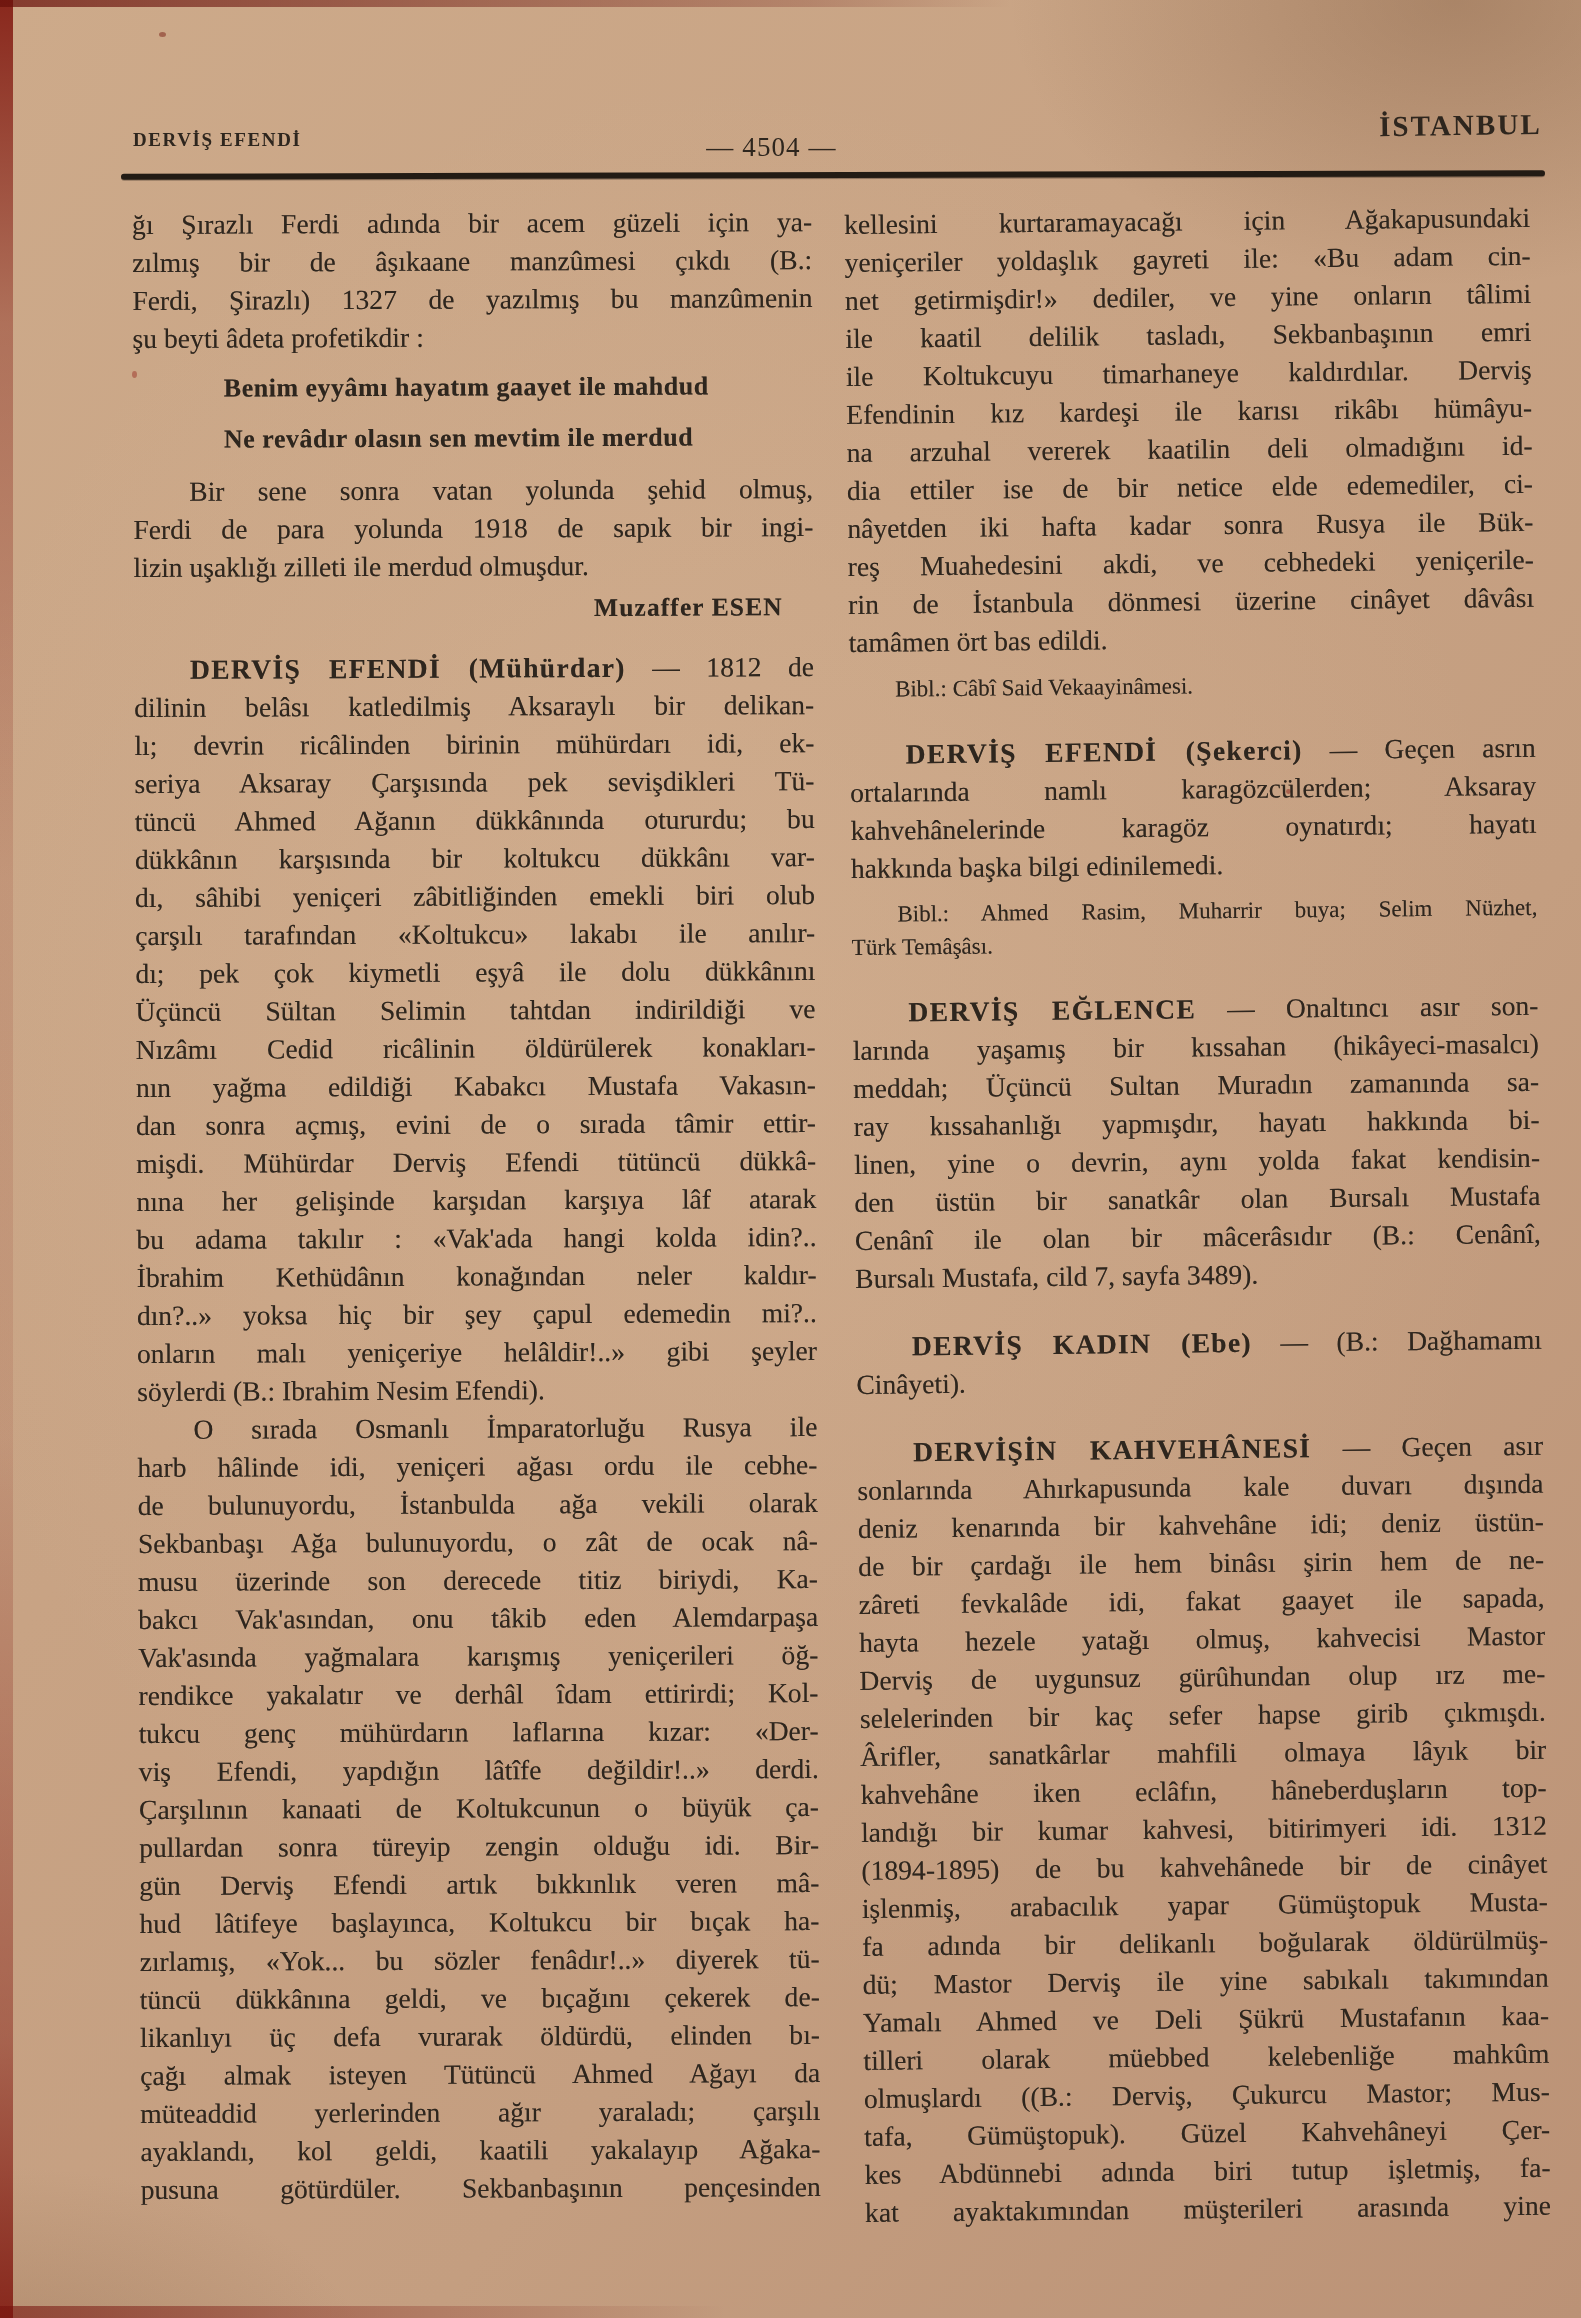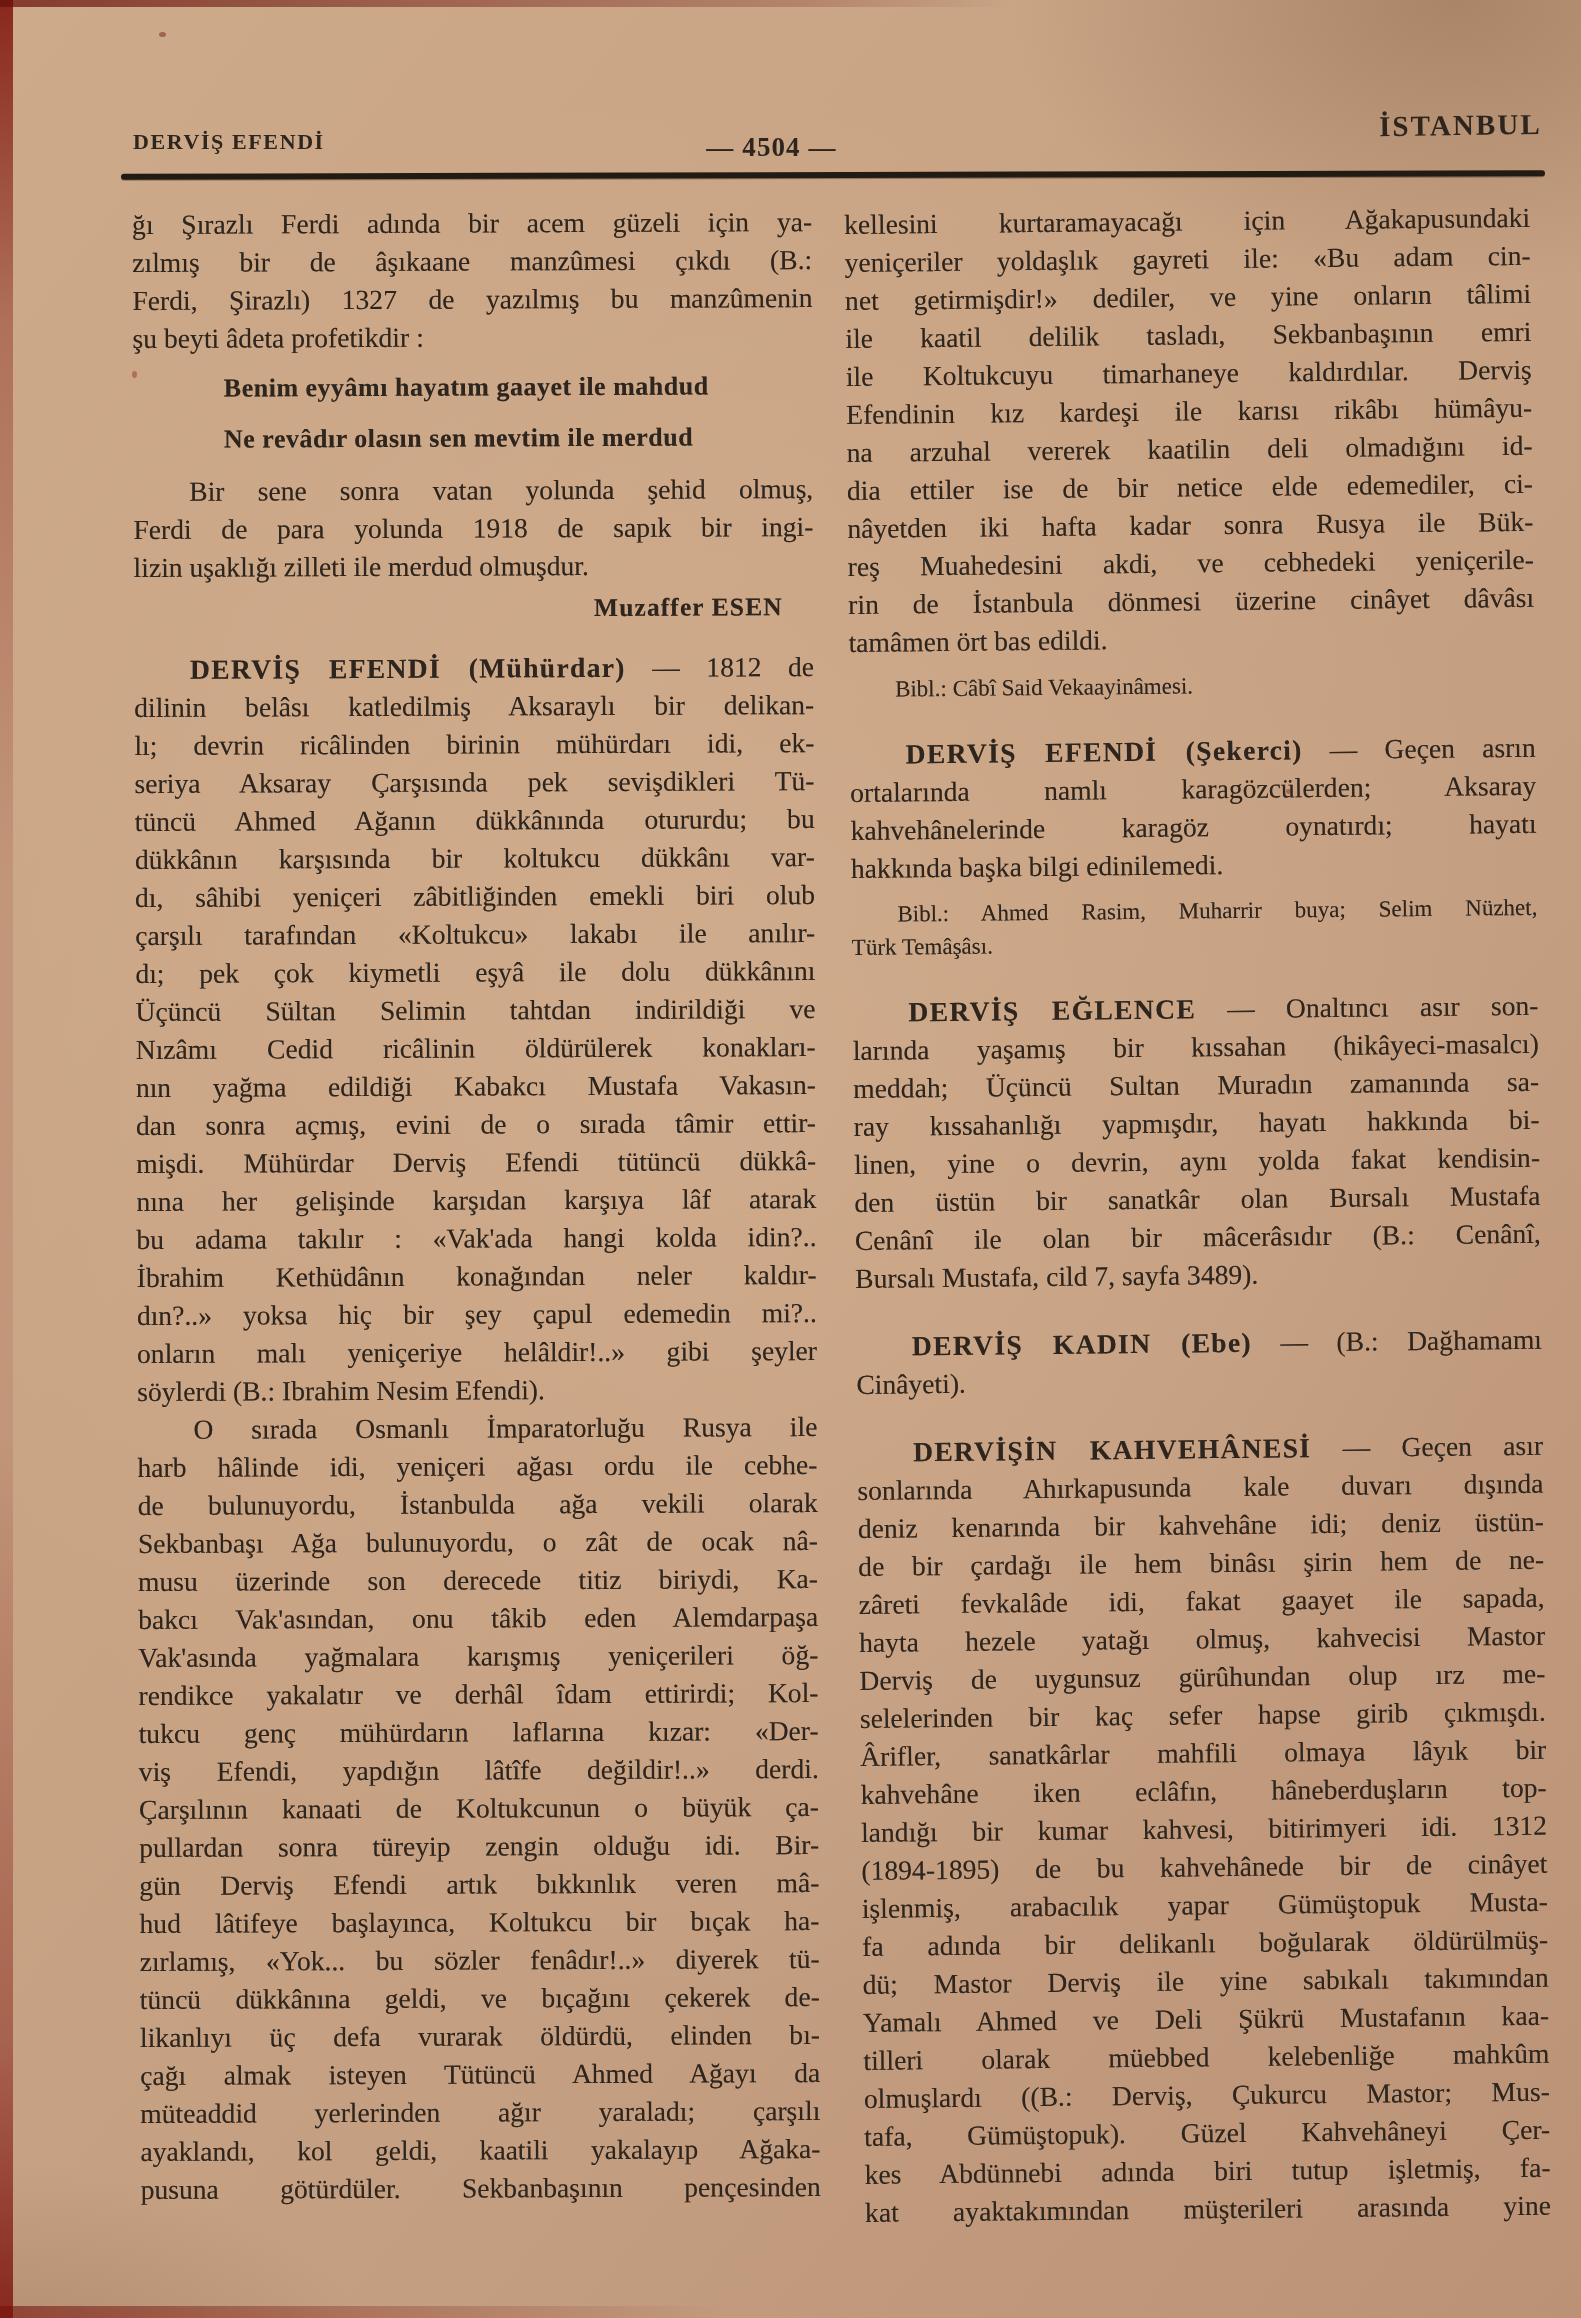"DERVİŞ EFENDİ" .h-left { font-size: 22px -> 19px }
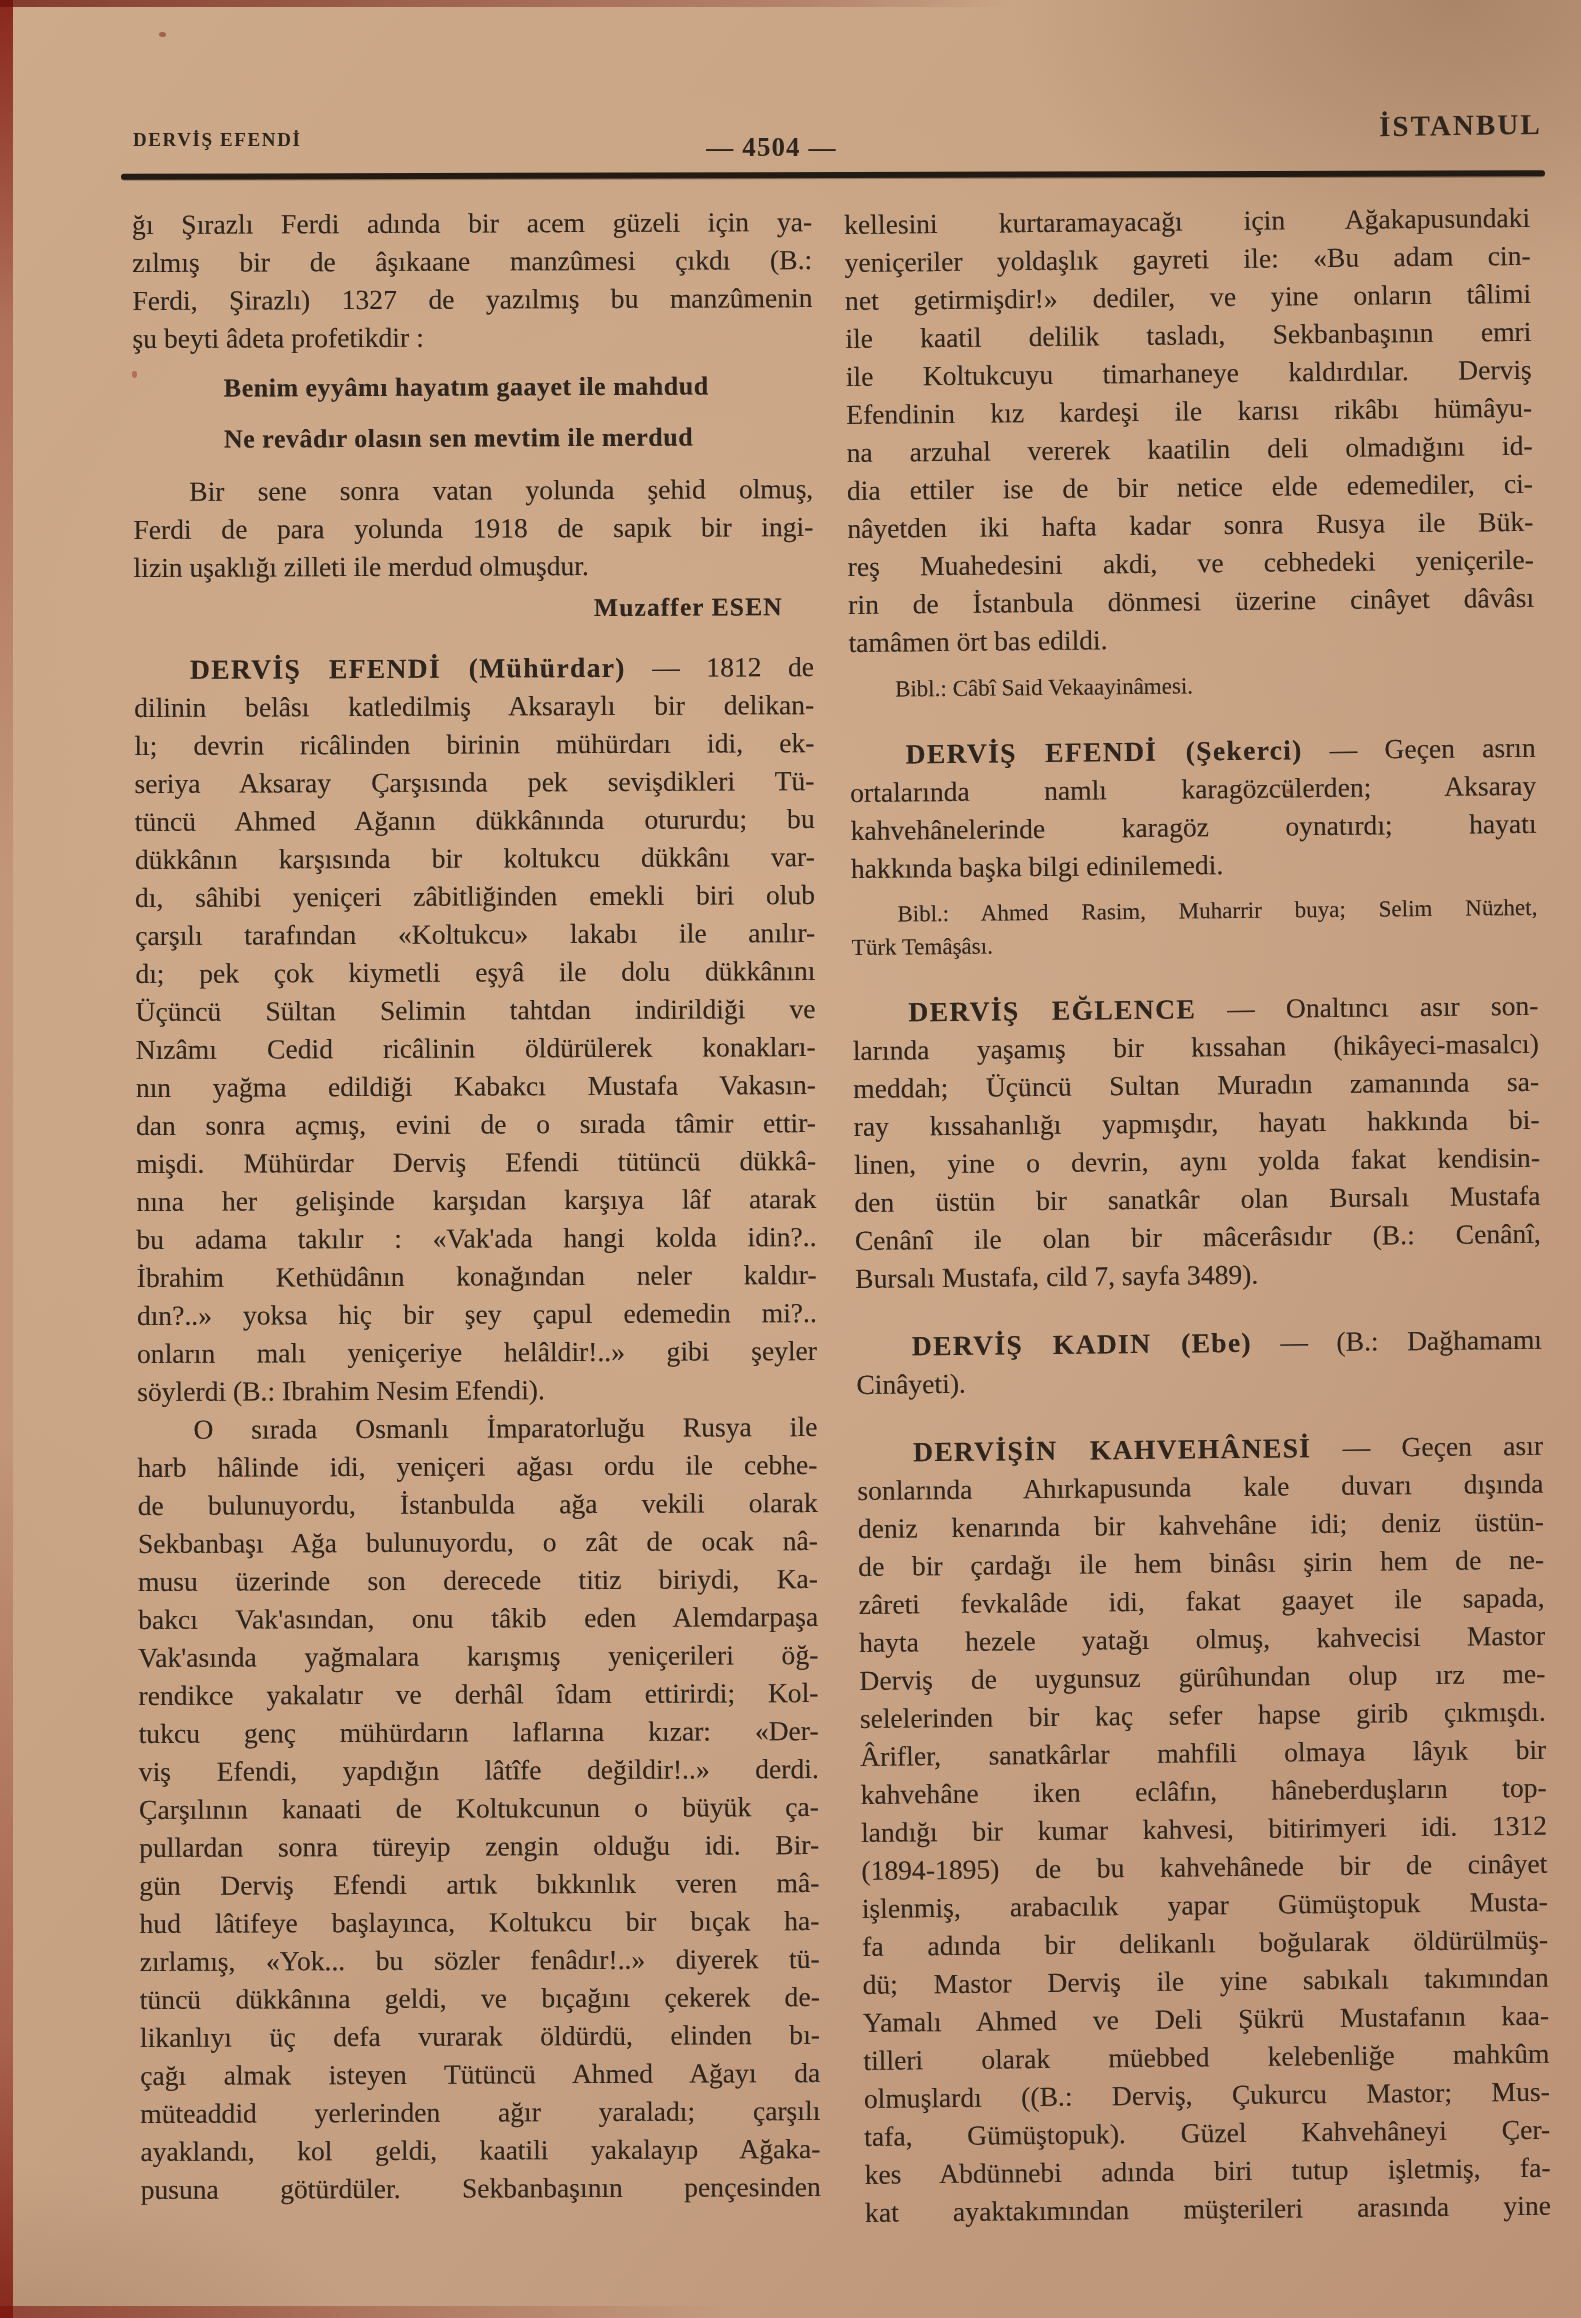"— 4504 —" .h-center { font-weight: bold -> normal }
